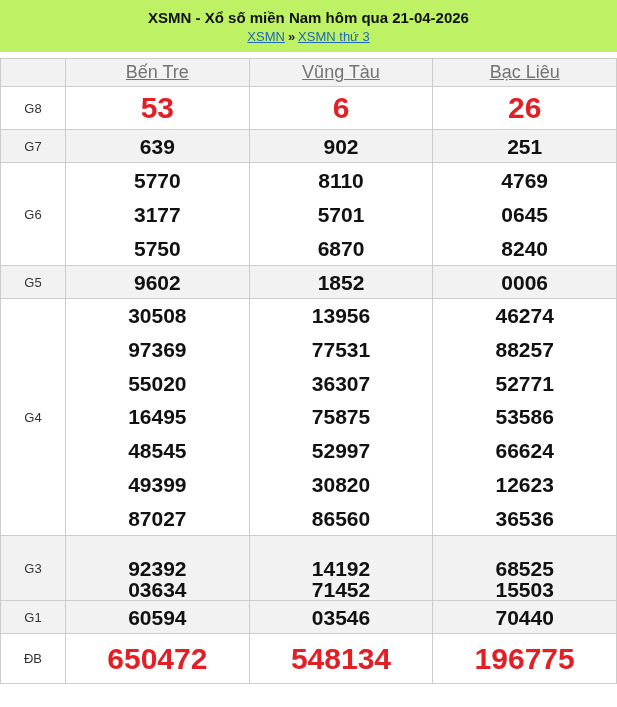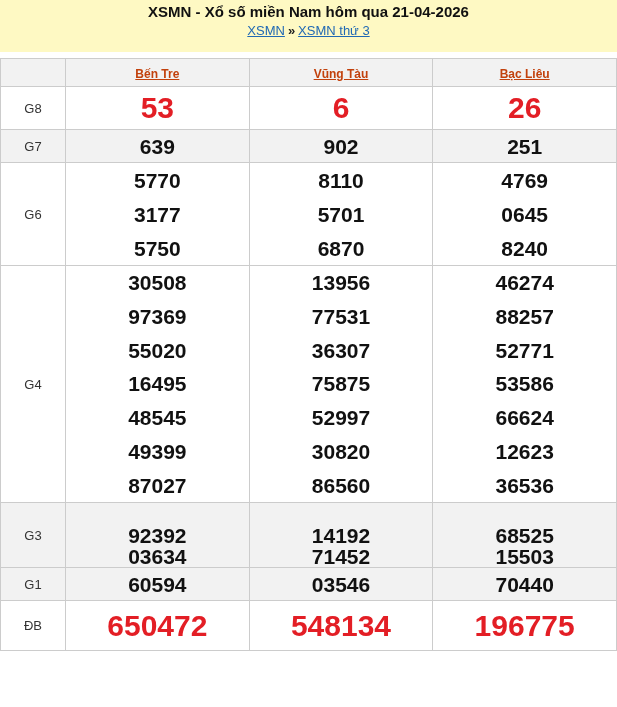"XSMN - Xổ số miền" .top-banner { background: #fef9c3 -> #bef264; padding-top: 3px -> 9px }
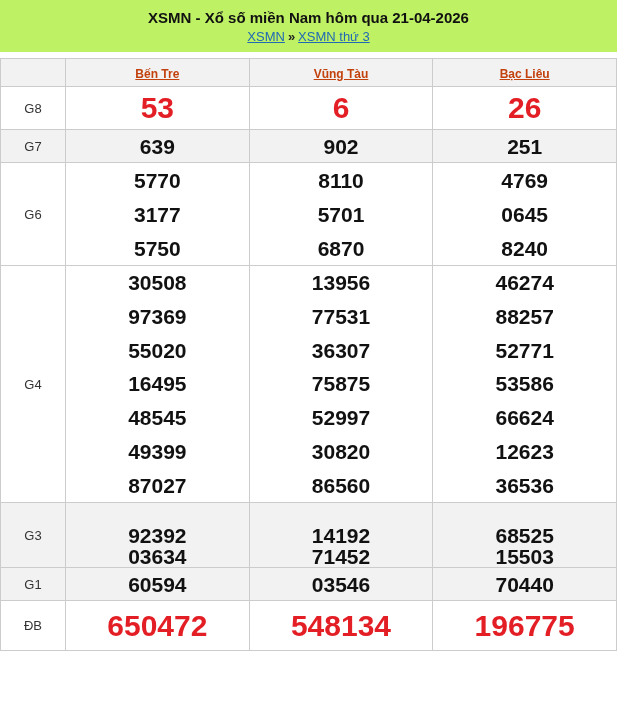"Bến Tre" .province-link { color: #c2410c -> #737373; font-size: 12px -> 18px; font-weight: bold -> normal }
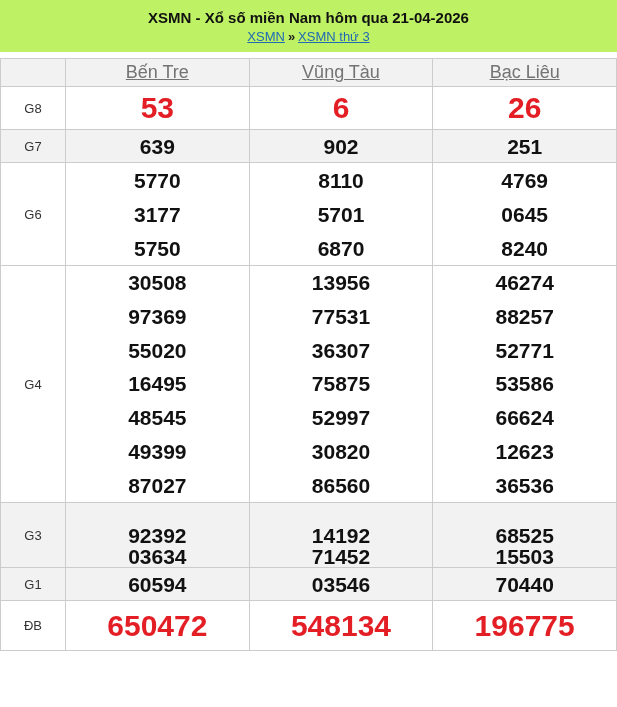"G5" tr.shade { html: none -> <tr> <th>G5</th> <td> <div> <div>9602</div> </div> </td> <td> <div> <div>1852</div> </div> </td> <td> <div> <div>0006</div> </div> </td> </tr> }
